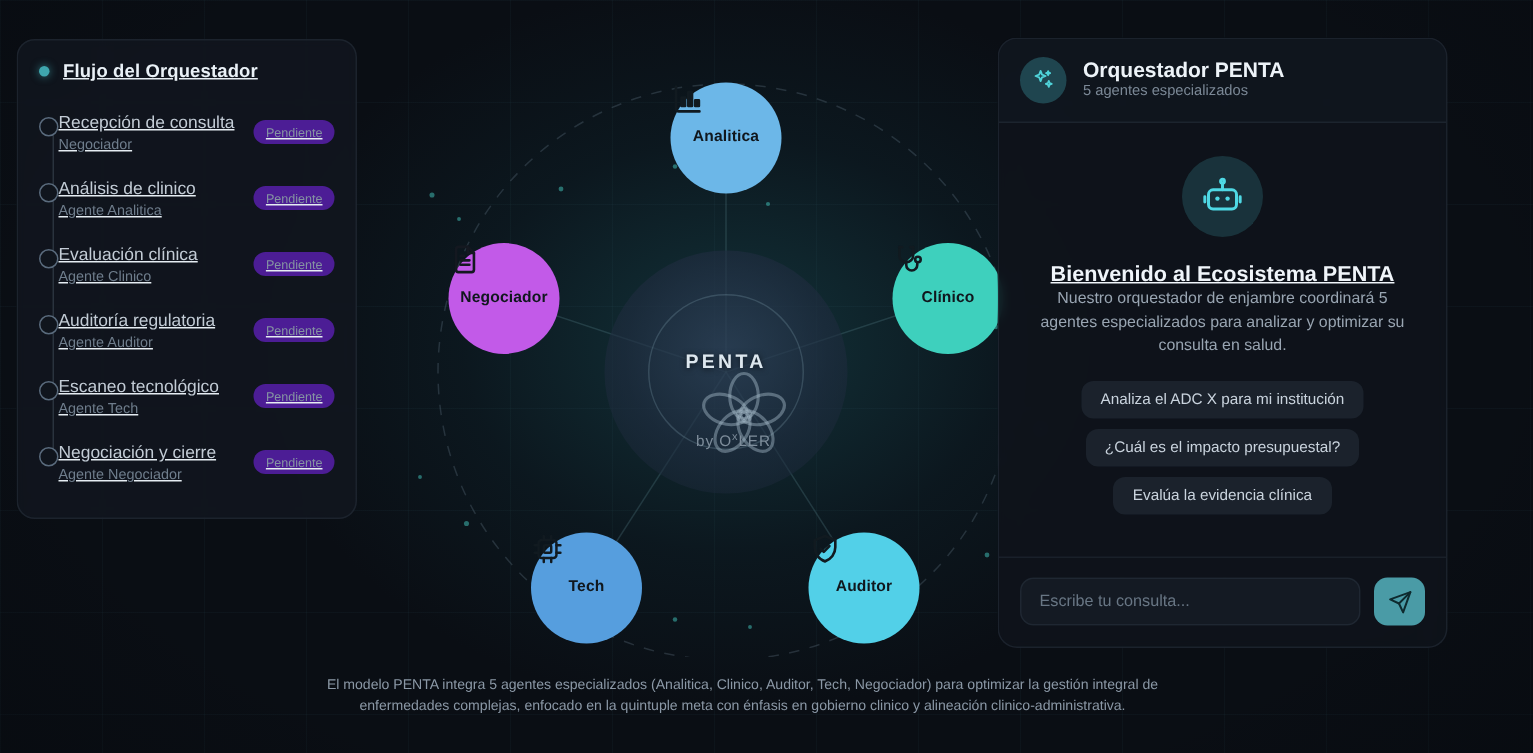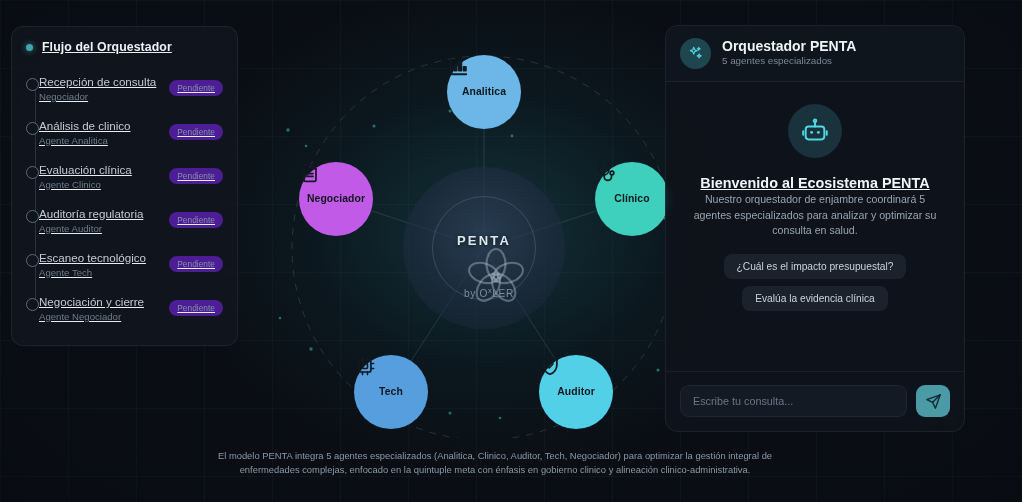"Analiza el ADC X para" button.chip { html: none -> <button>Analiza el ADC X para mi institución</button> }
